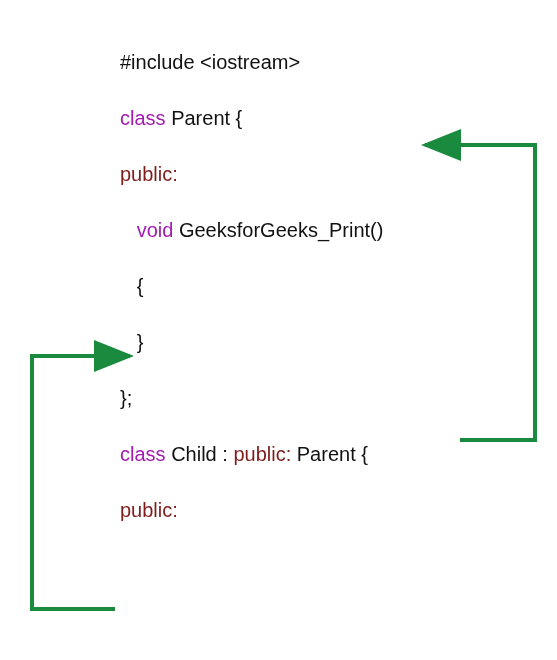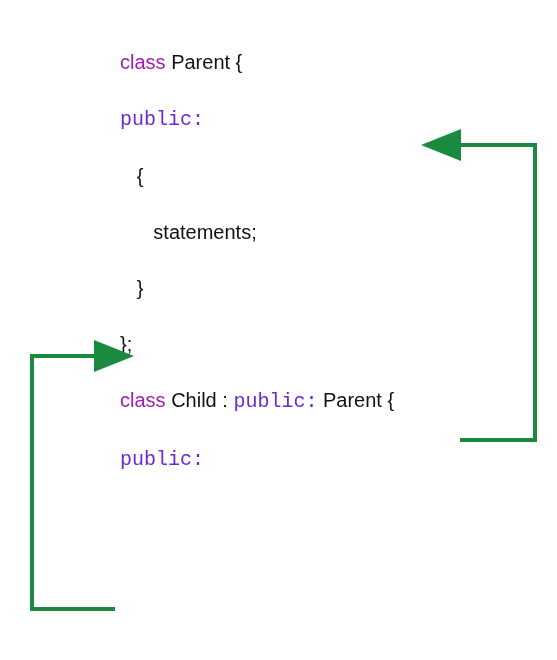"#include <iostream>" span.line { html: none -> <span><span>#include &lt;iostream&gt;</span></span> }
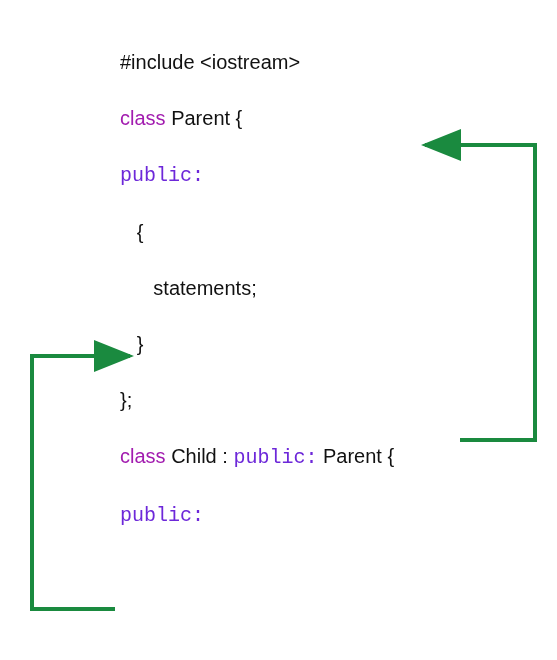"public:" .kw-blue { color: #6d28d9 -> #7f1d1d; font-family: Liberation Mono, monospace -> none }
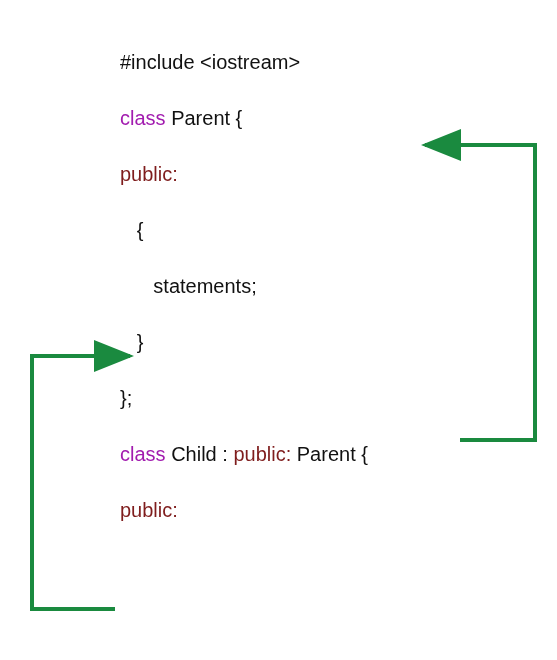"void GeeksforGeeks_Print()" span.line { html: none -> <span> <span>void</span><span> GeeksforGeeks_Print()</span></span> }
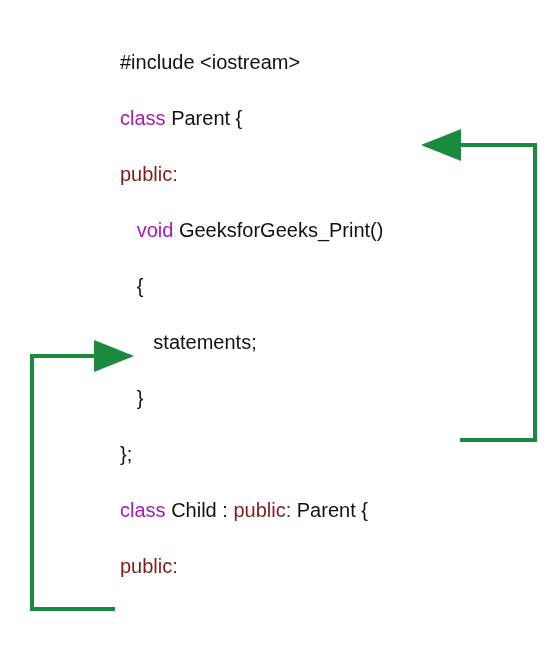"statements;" span.line { html: <span> <span>statements;</span></span> -> none }
